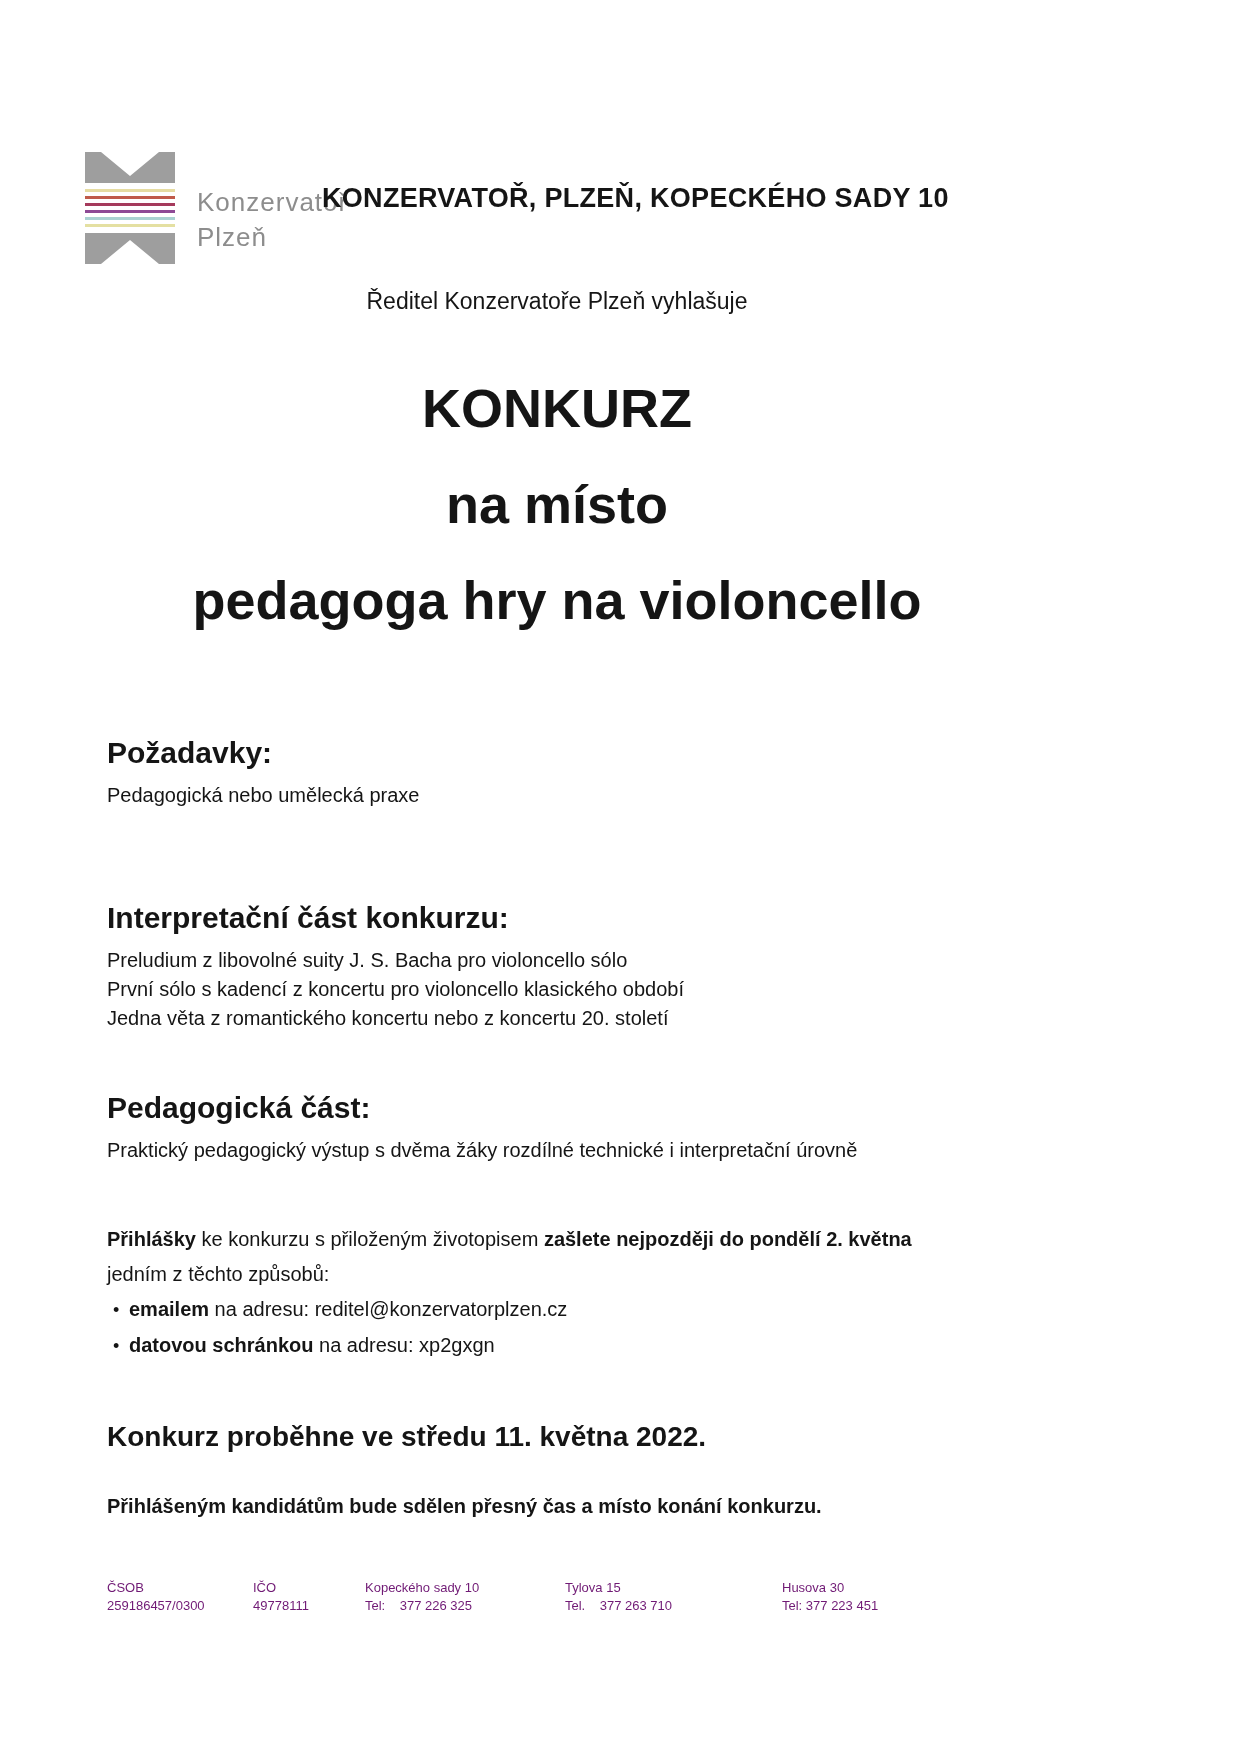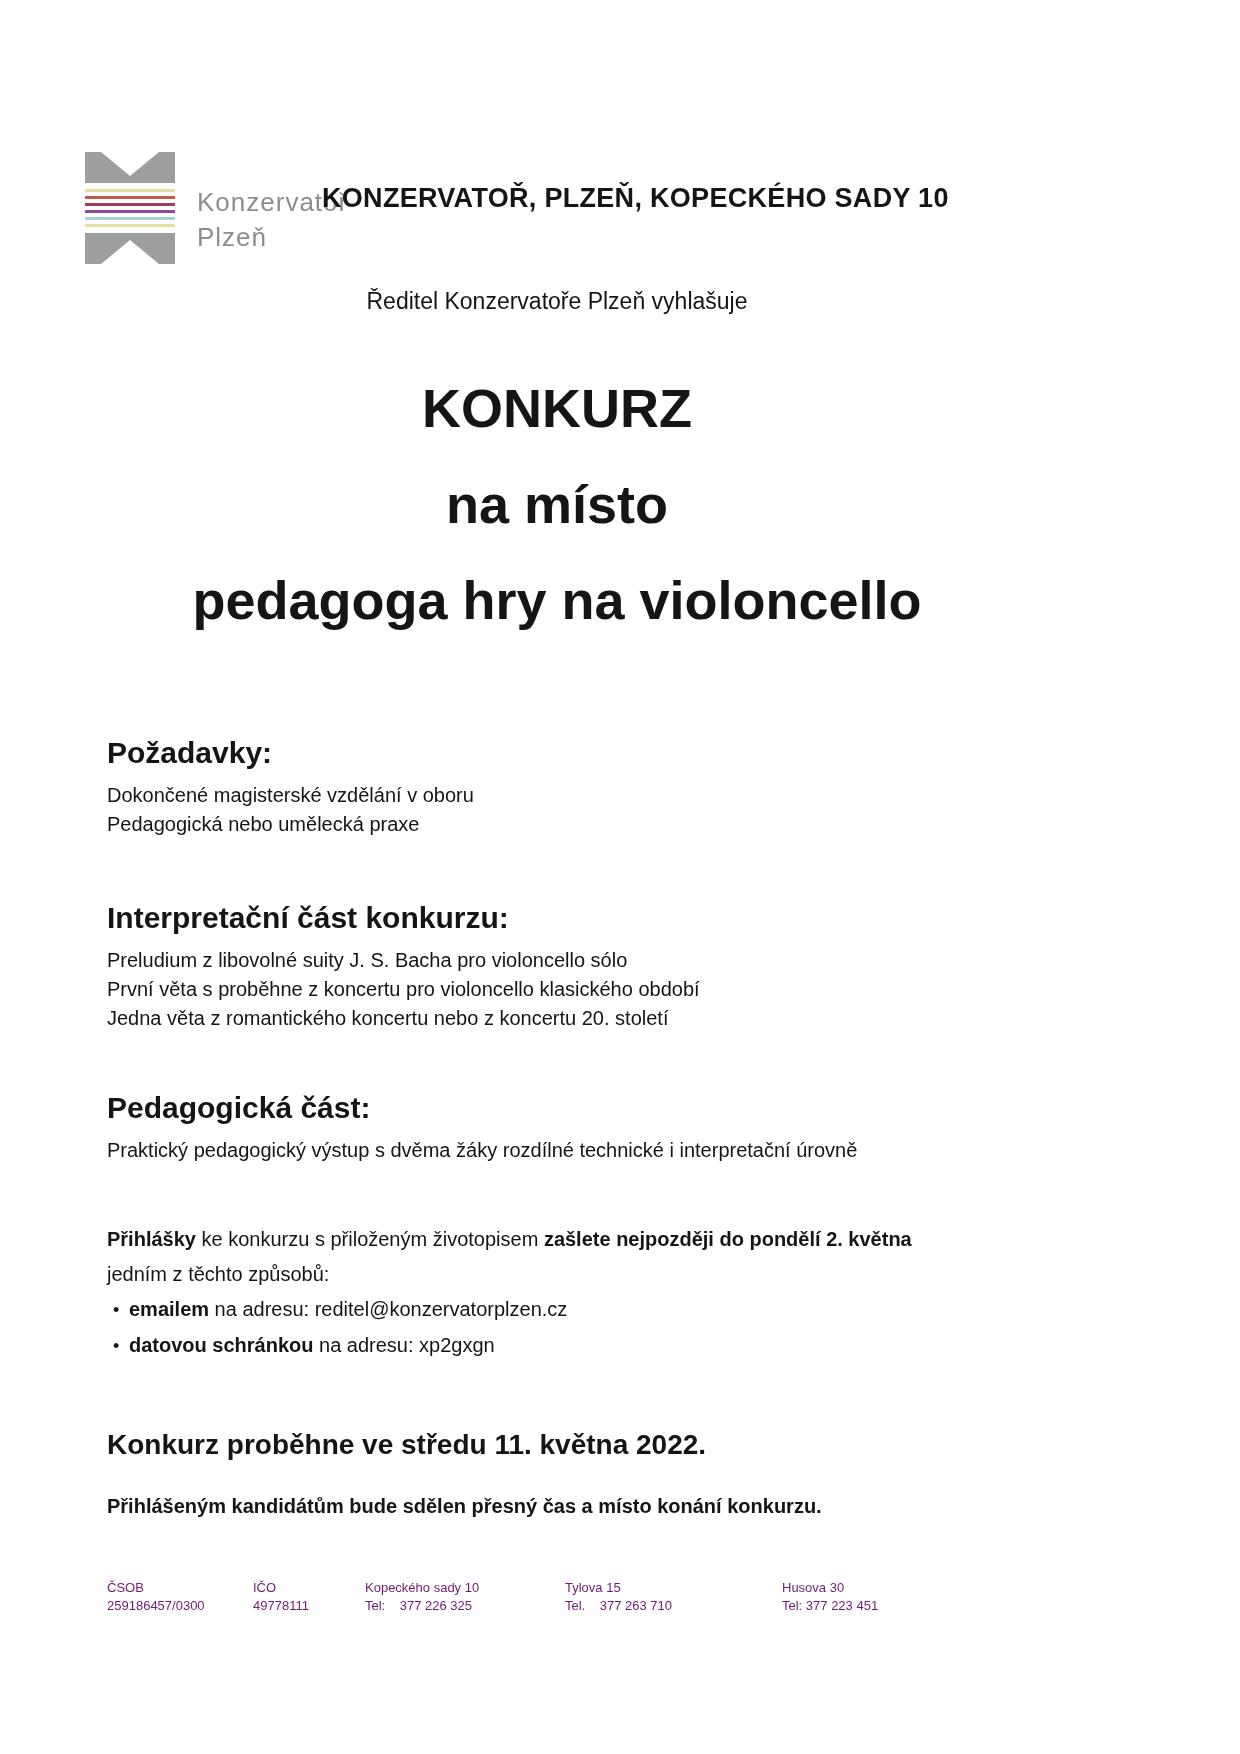"Dokončené magisterské vzdělání v oboru" div.body-line { html: <div>Dokončené magisterské vzdělání v oboru</div> -> none }
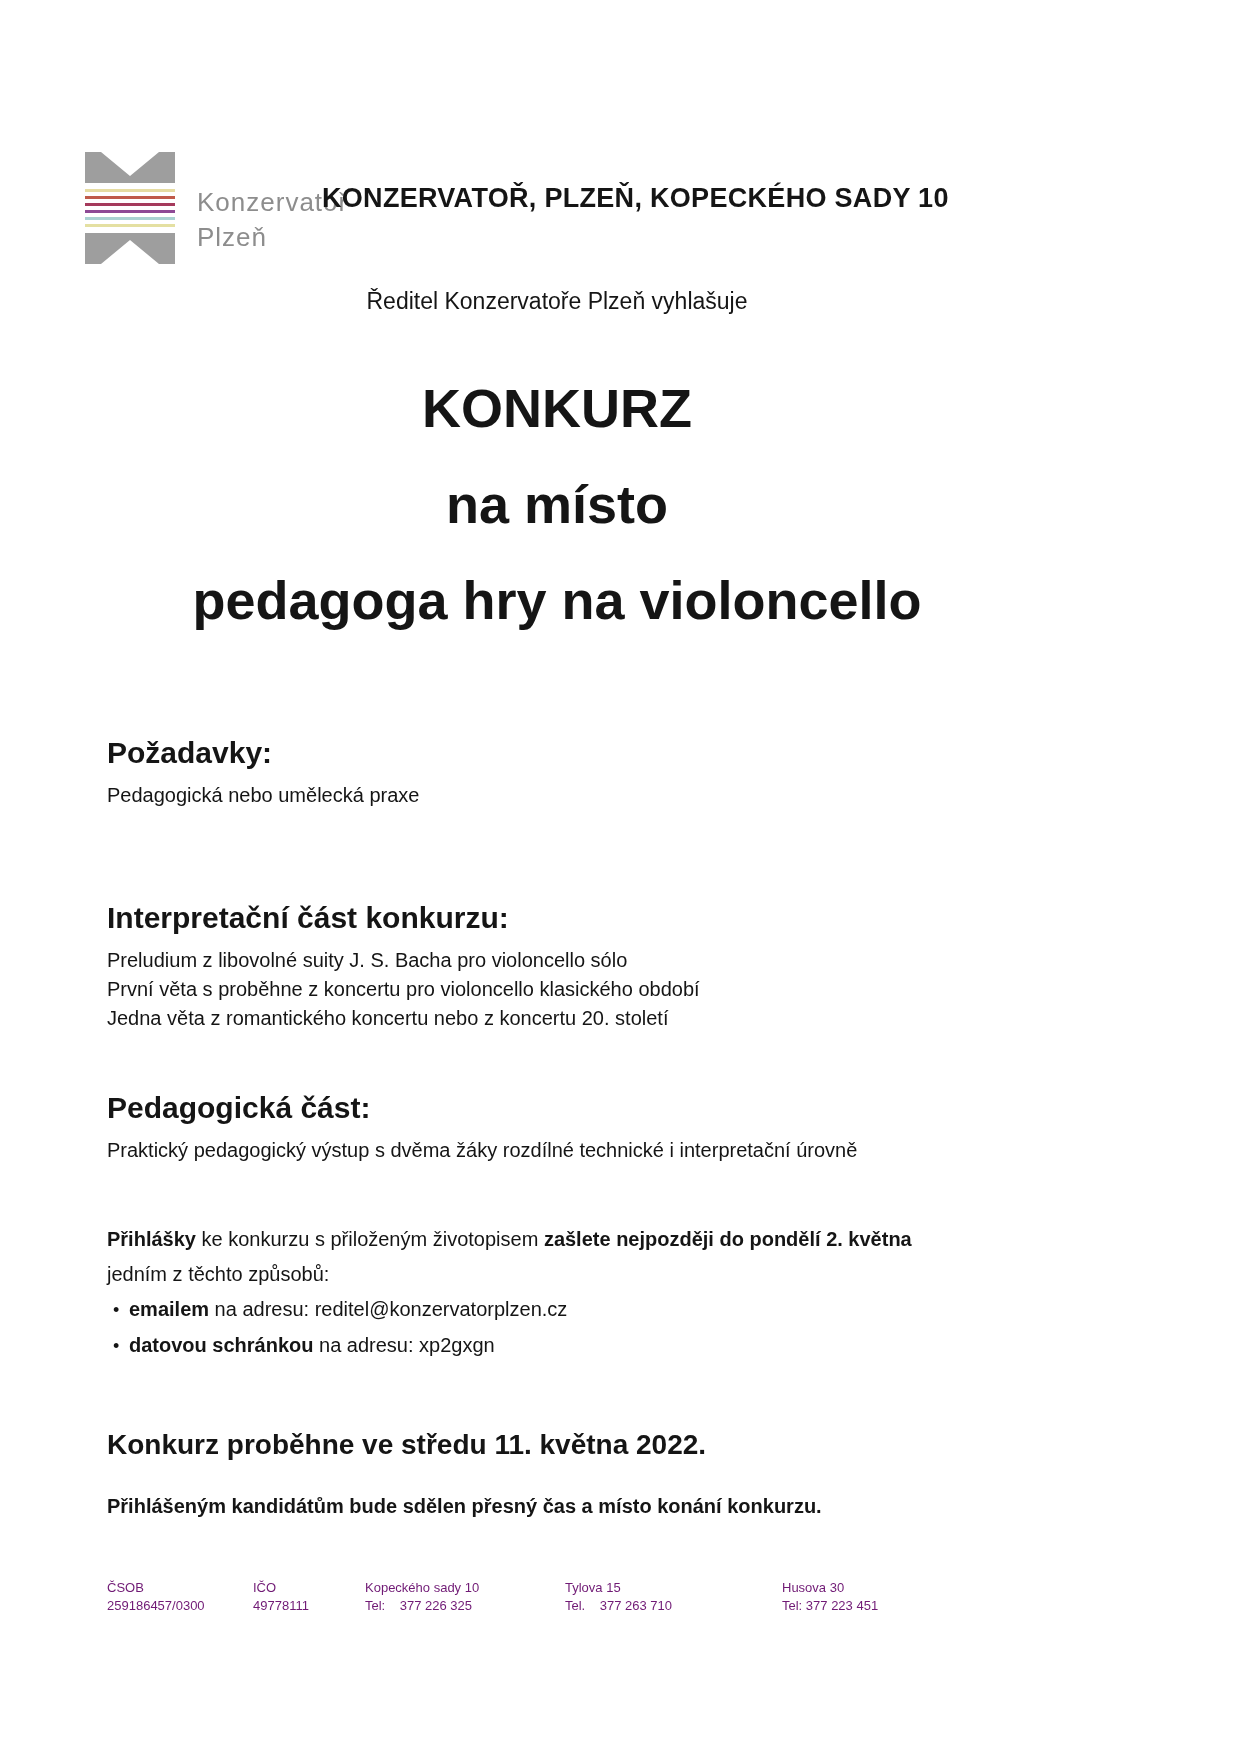"První věta s proběhne z" div.body-line { text: věta s proběhne -> sólo s kadencí }
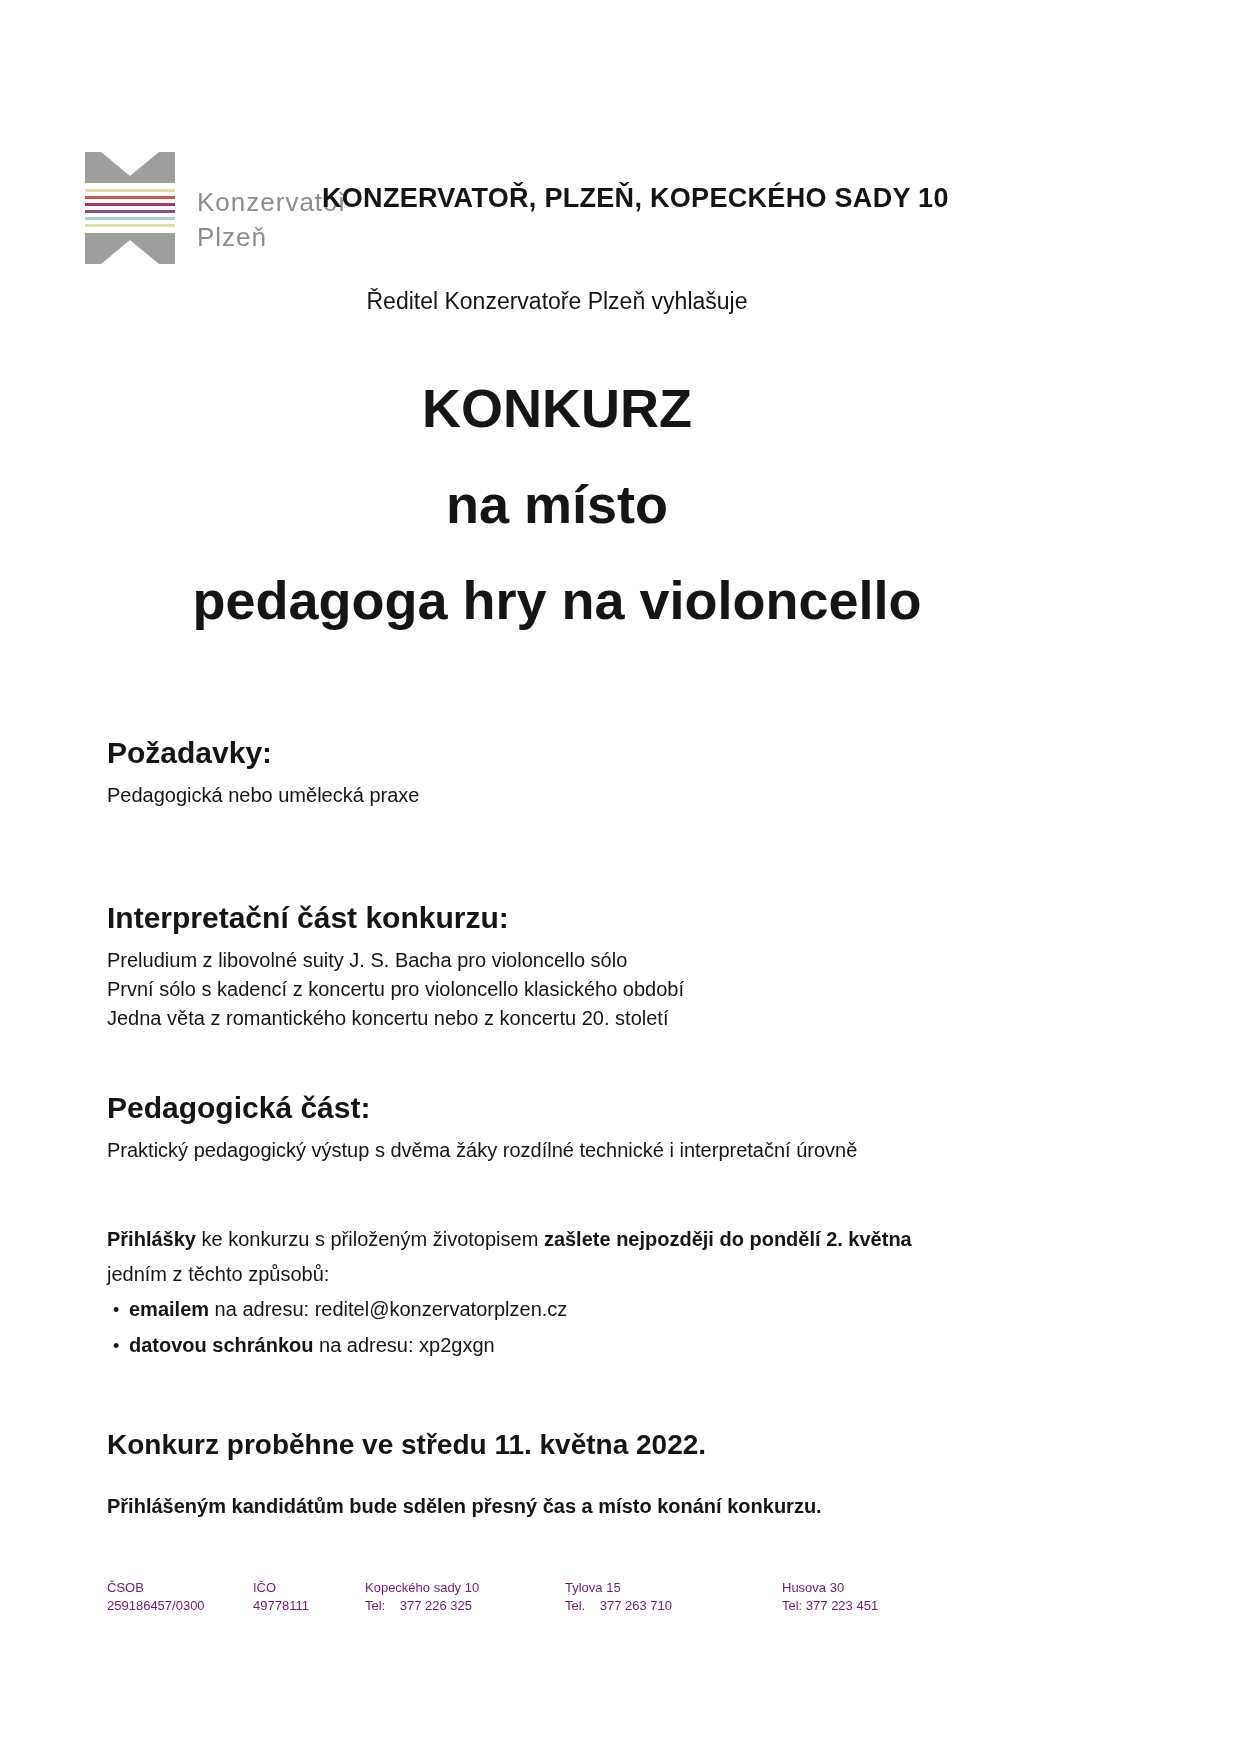"Konkurz proběhne ve středu 11." .date-line { margin-top: 8px -> none }
